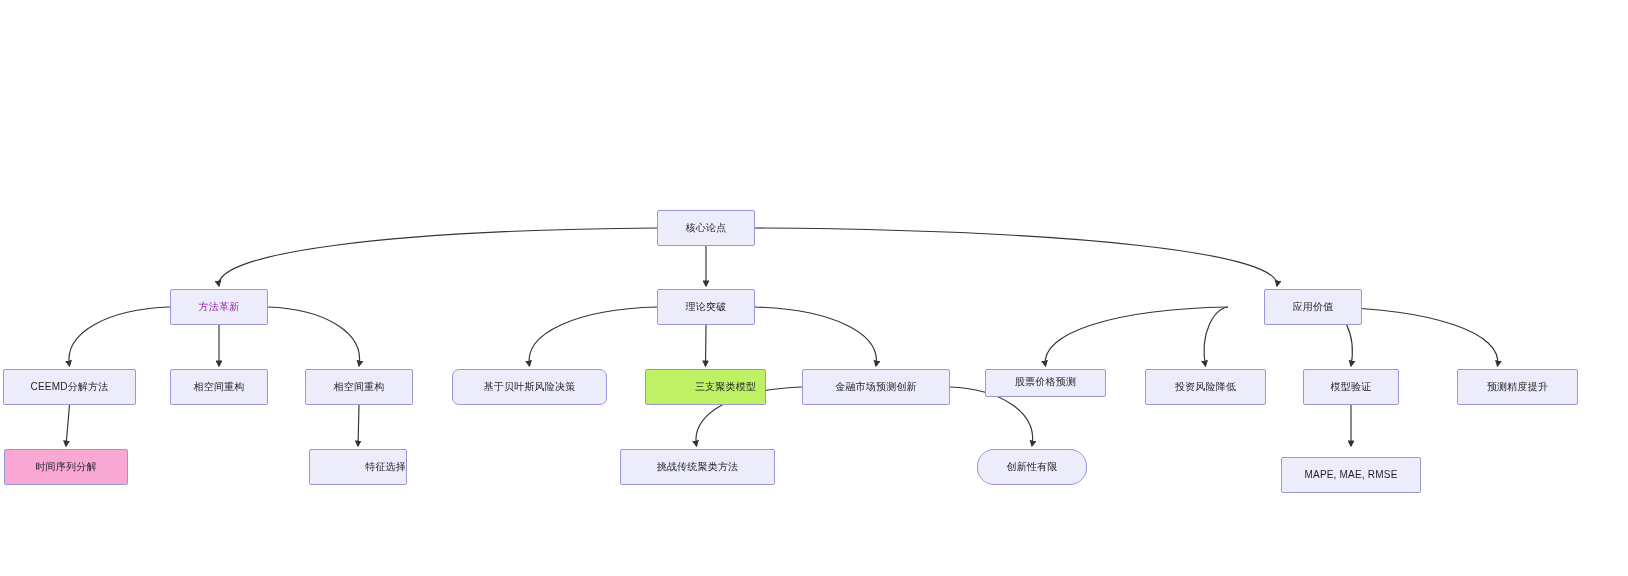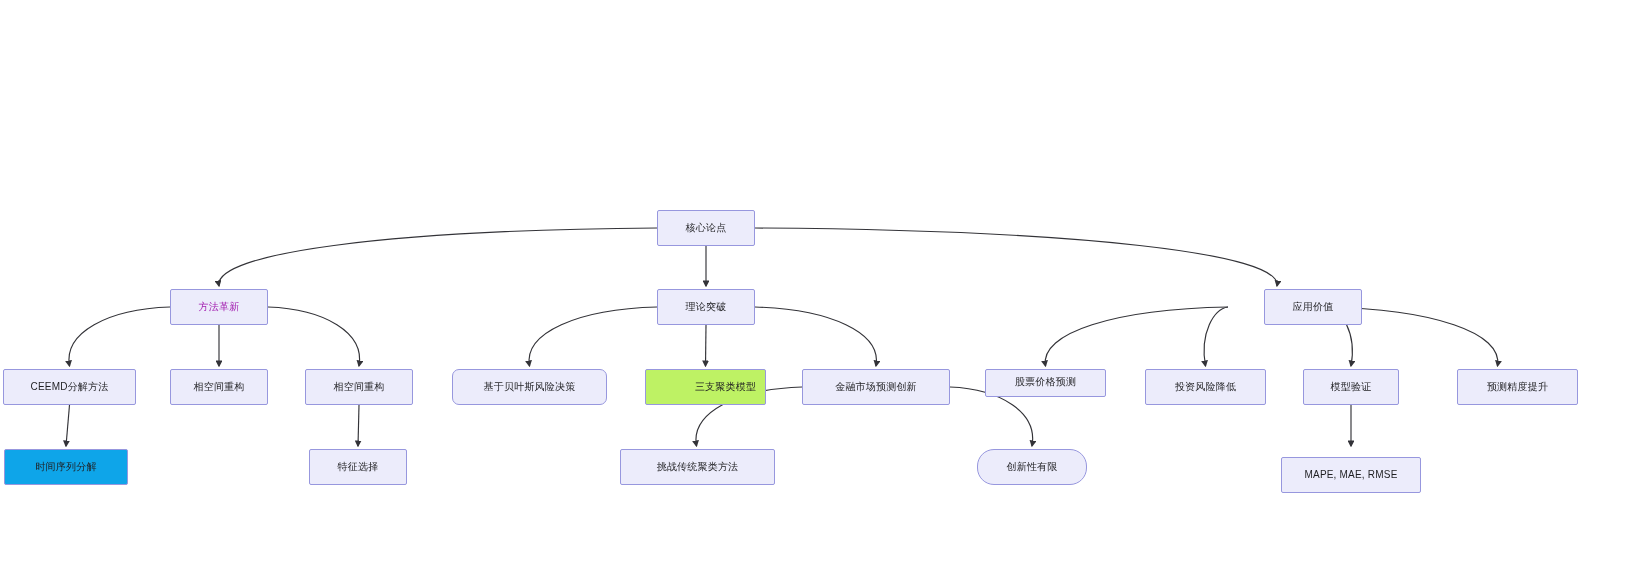"时间序列分解" div.node { background: #0ea5e9 -> #f9a8d4 }
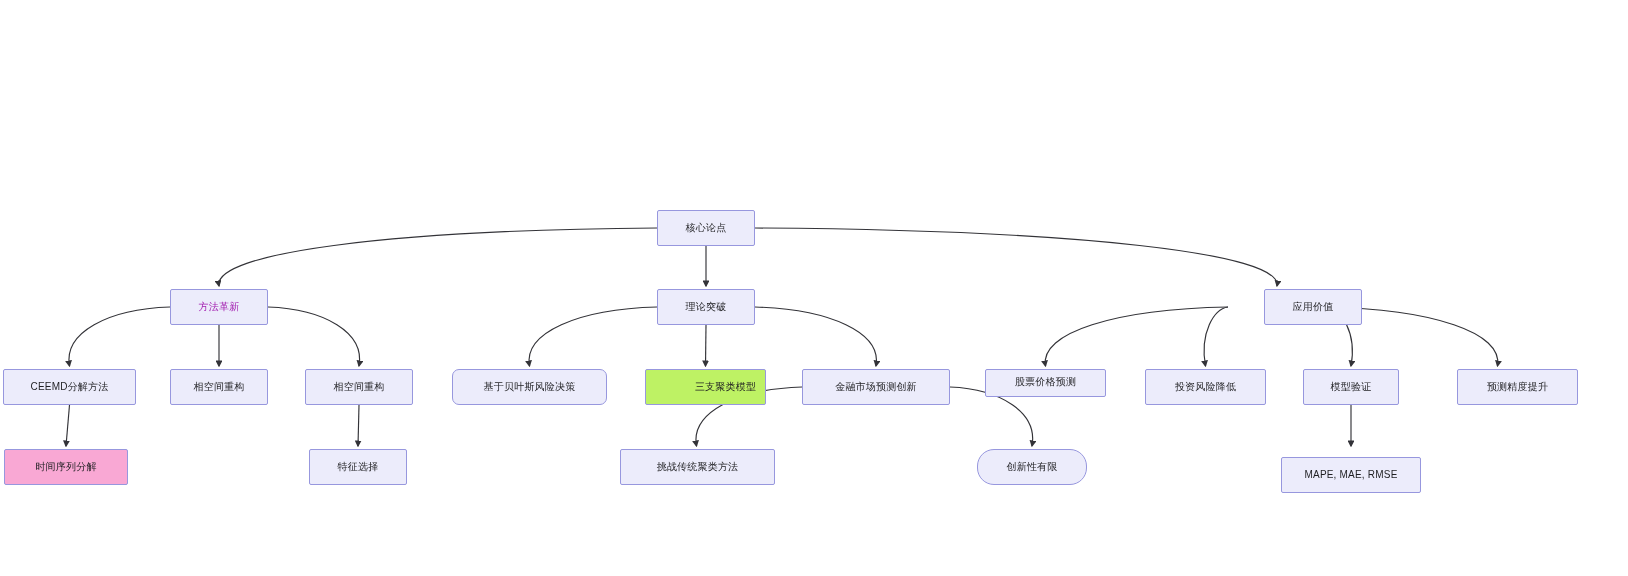"特征选择" div.node { justify-content: none -> flex-end }
